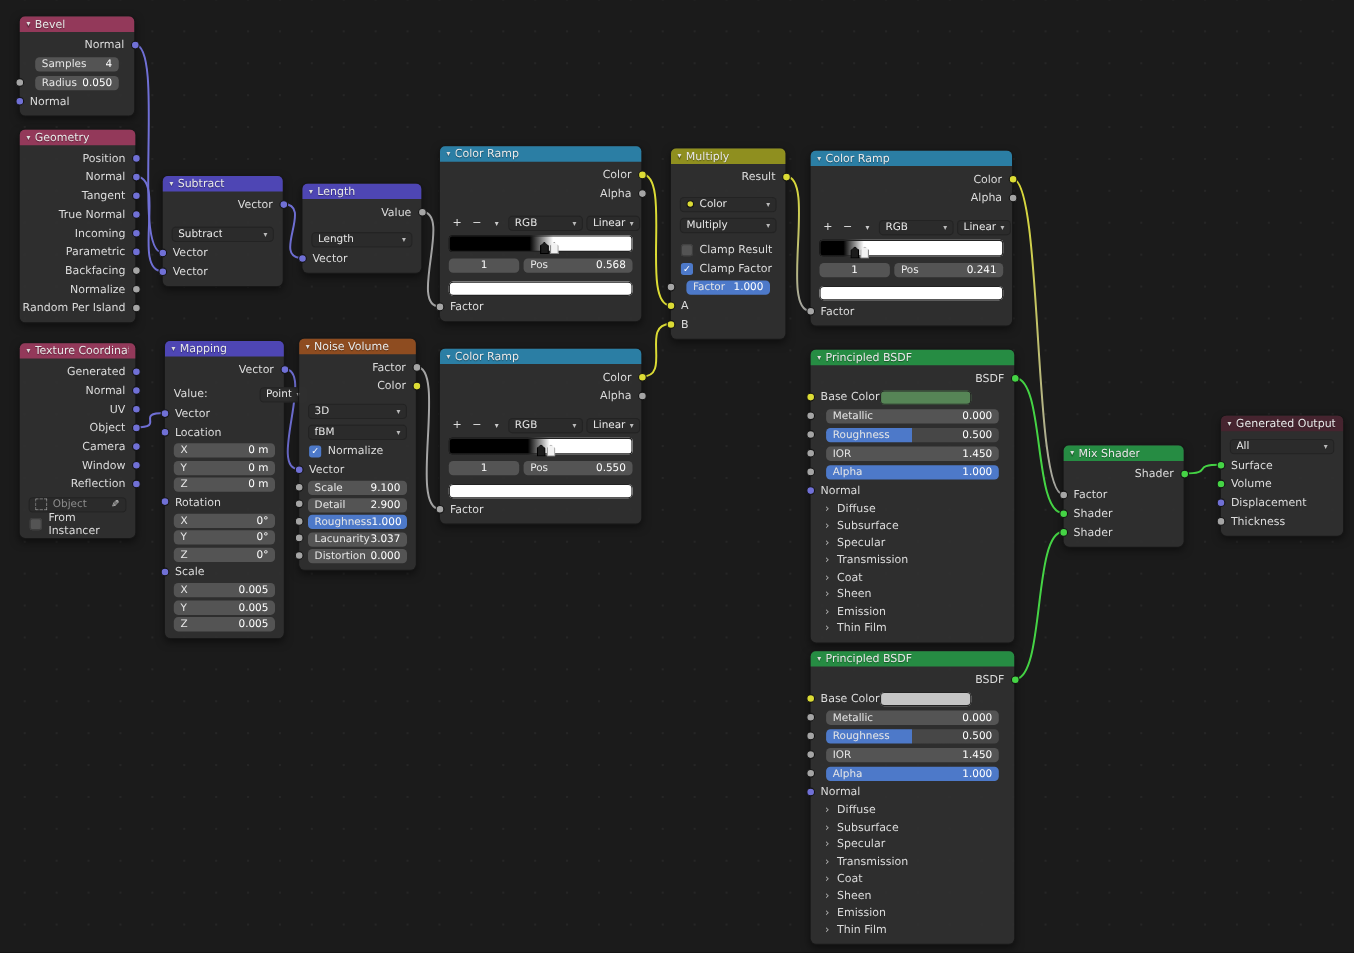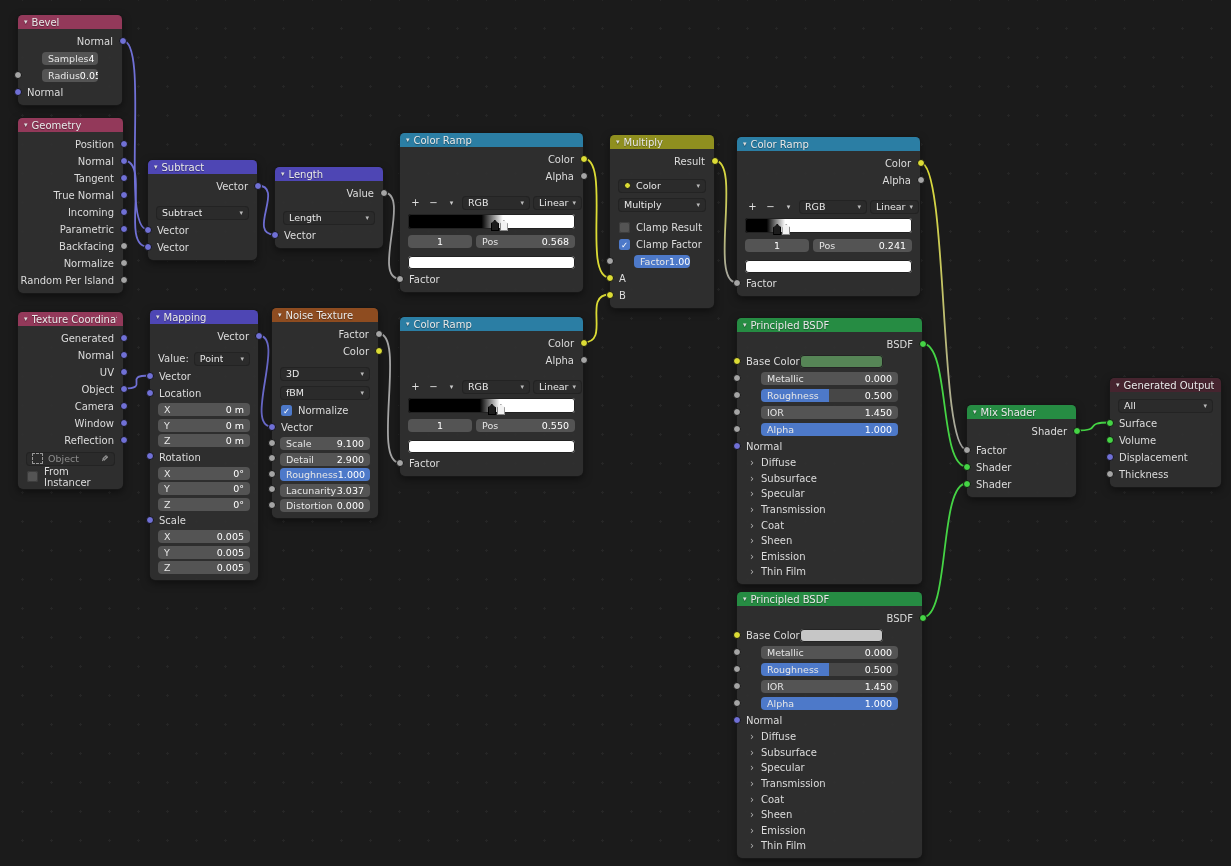"Samples" .frow { padding: 2px 24px -> 2px 14px }
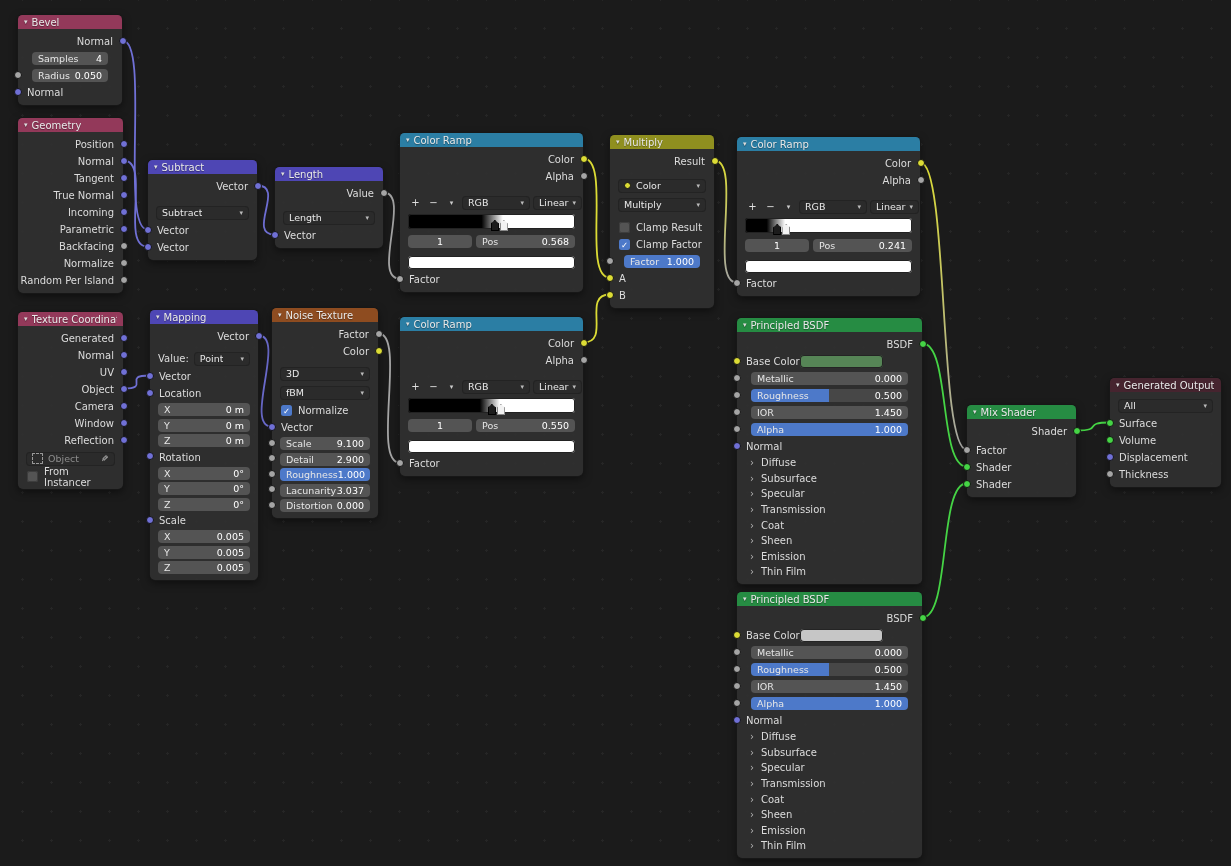"Noise Texture" span.htitle { text: Texture -> Volume }
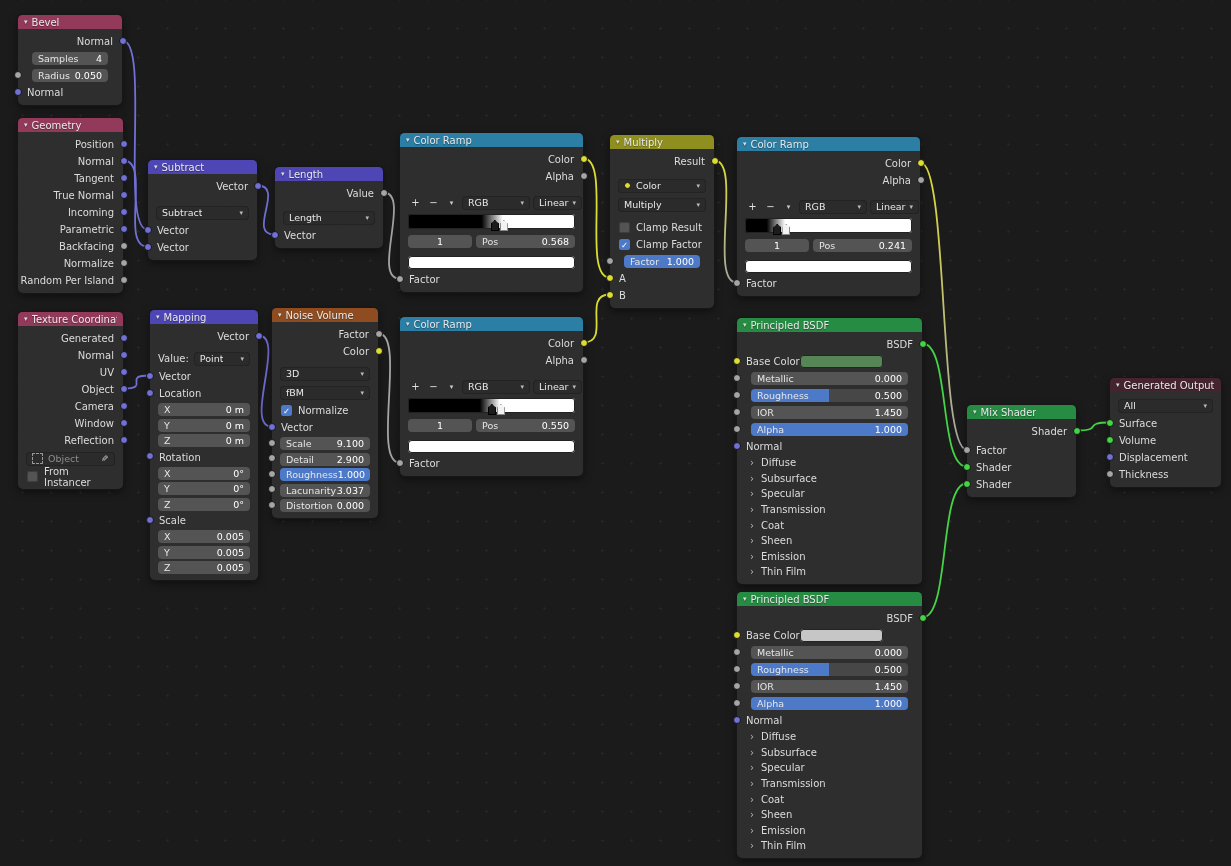"Point" .ldrow .dd { margin-left: none -> 42px }
